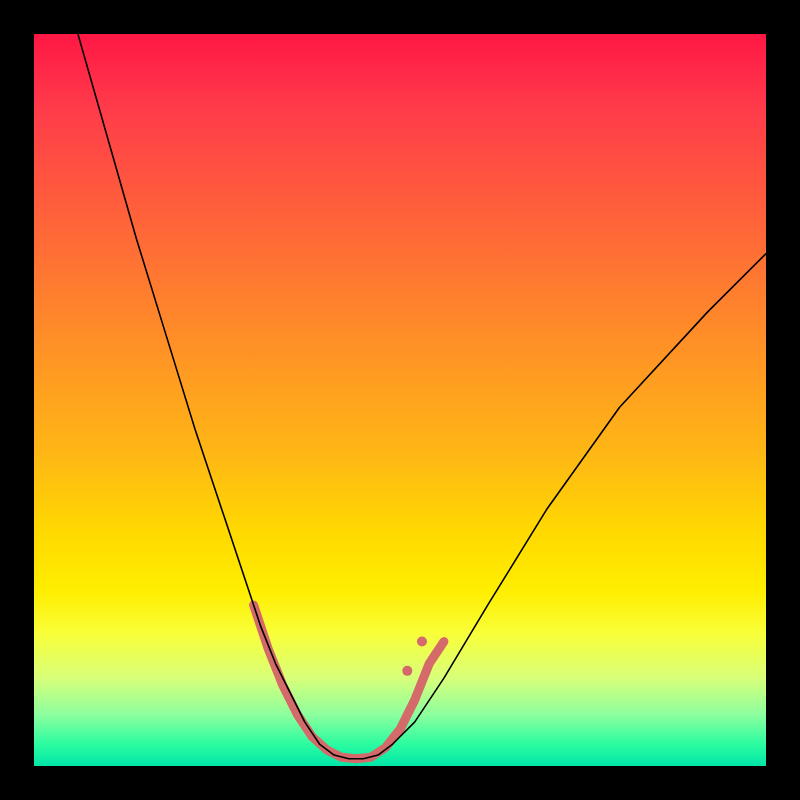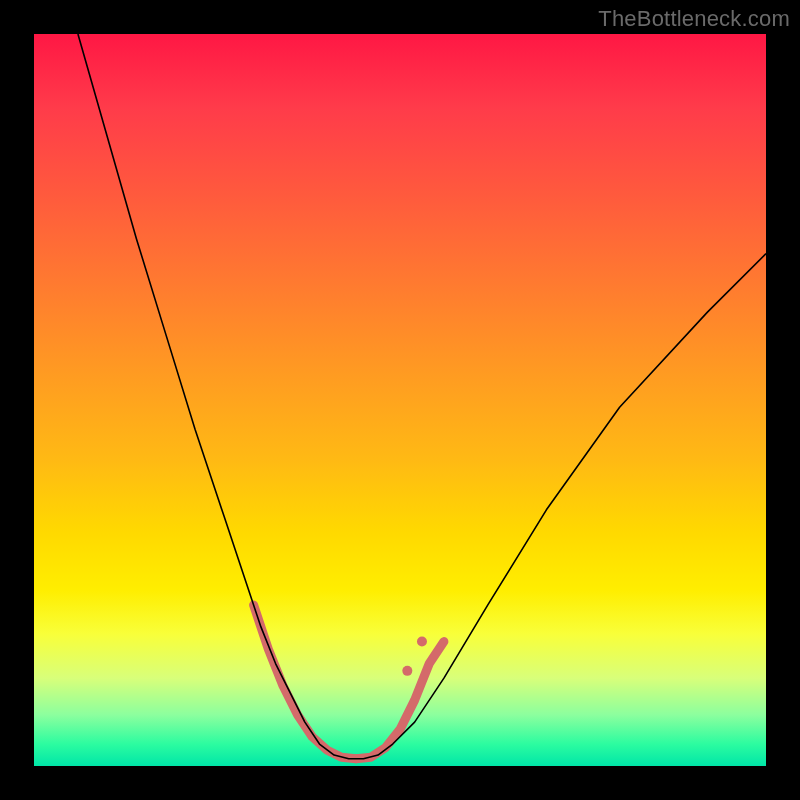"TheBottleneck.com" div.watermark { html: <div>TheBottleneck.com</div> -> none }
